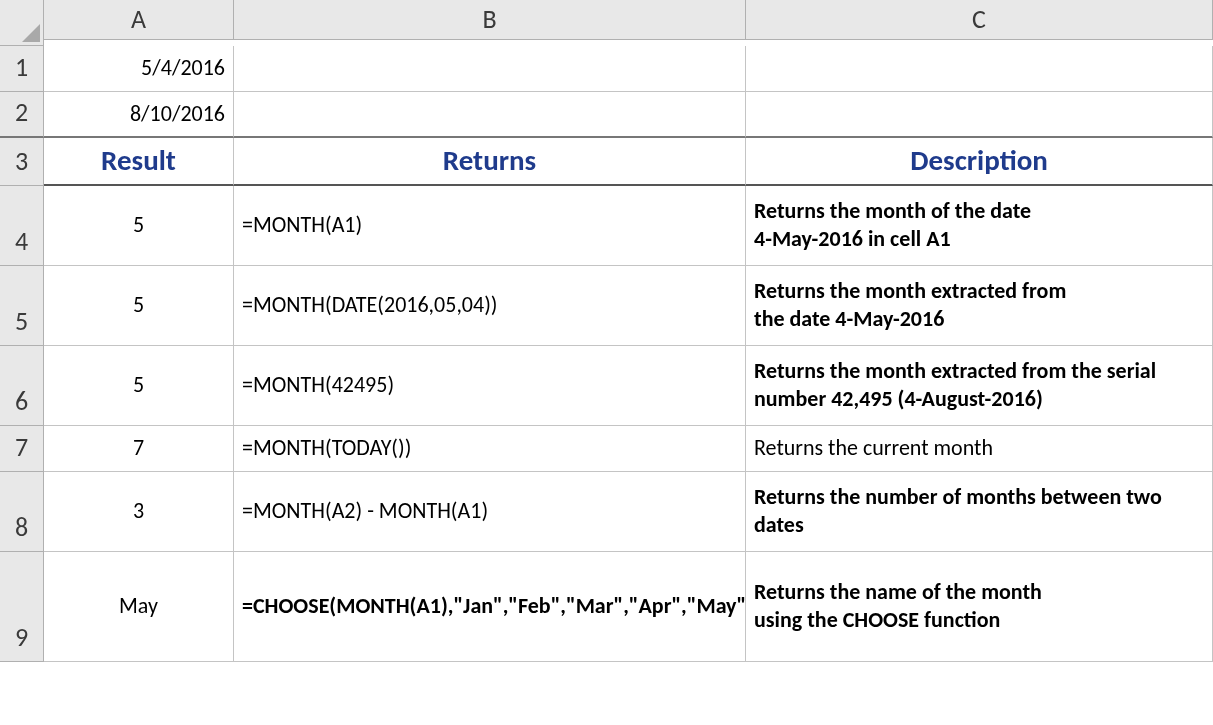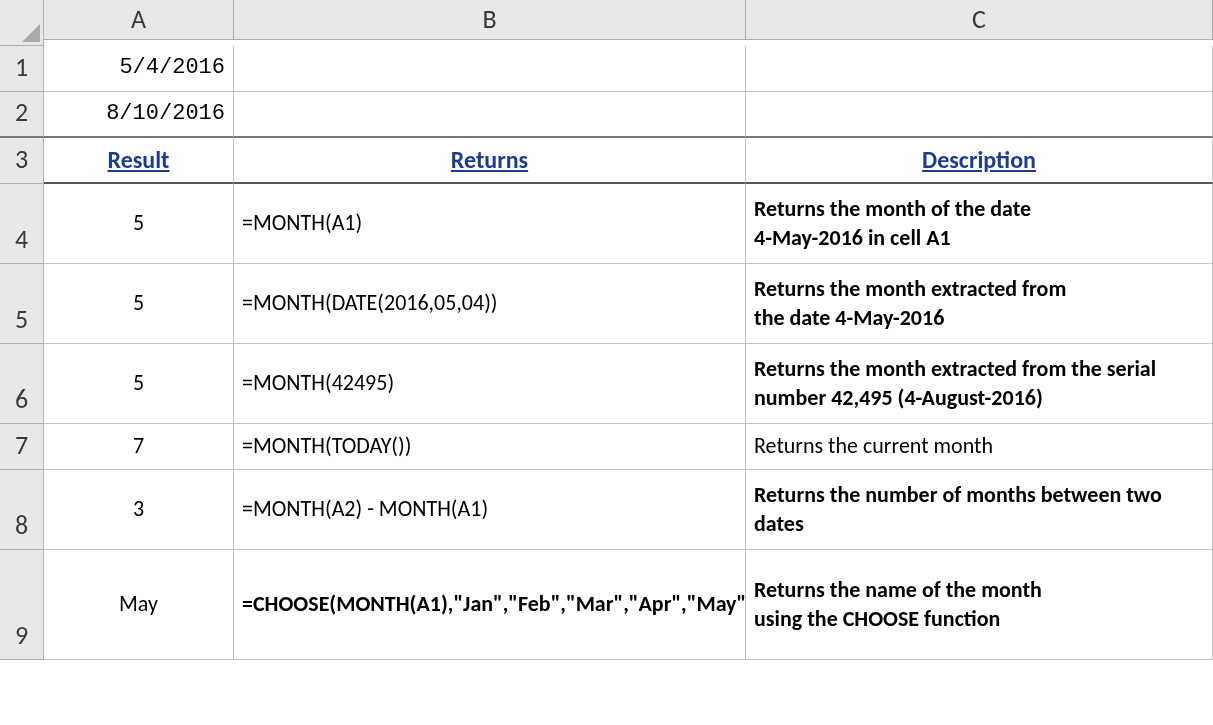"5/4/2016" .right { font-family: Liberation Mono, monospace -> none }
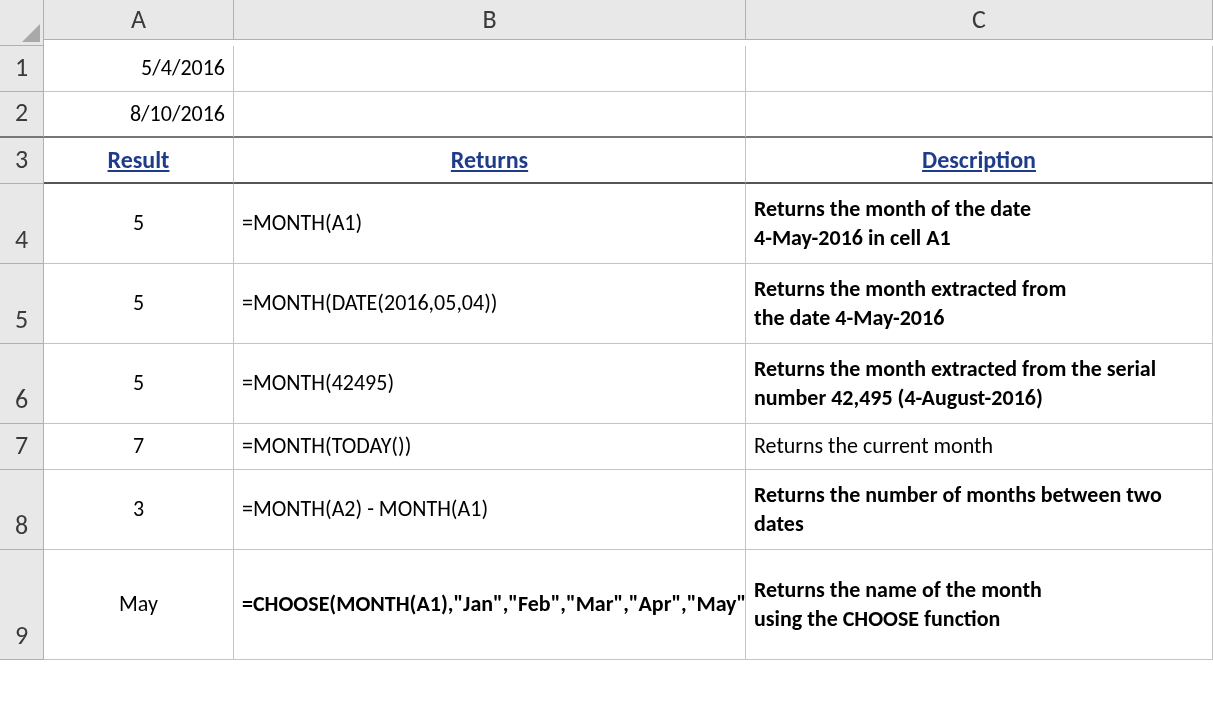"Result" .header-cell { font-size: 24px -> 29px; text-decoration: underline -> none }
